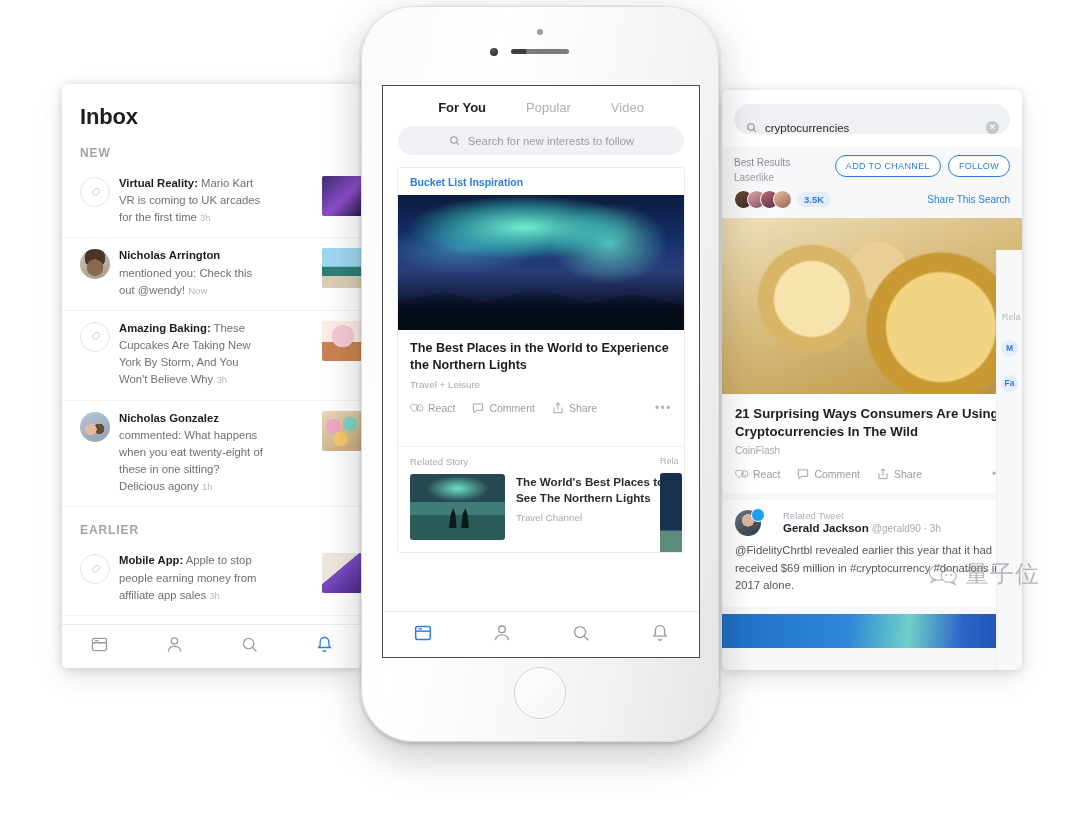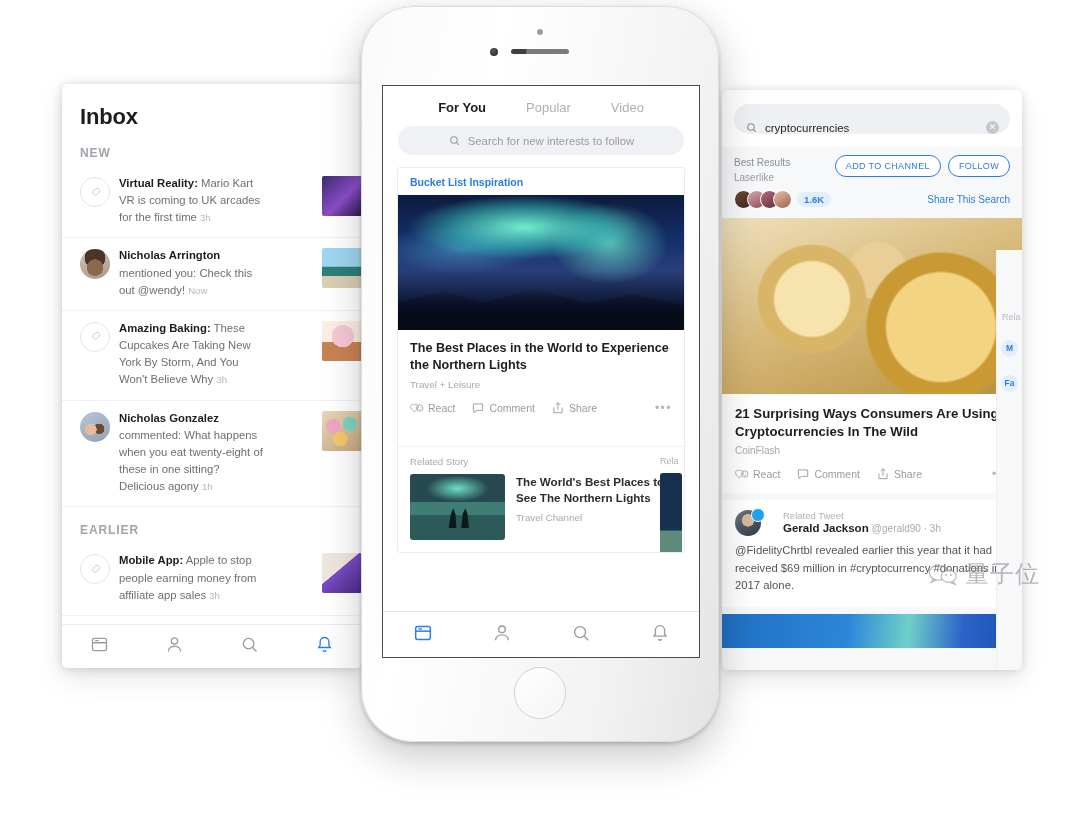"1.6K" span.count { text: 1.6K -> 3.5K }
